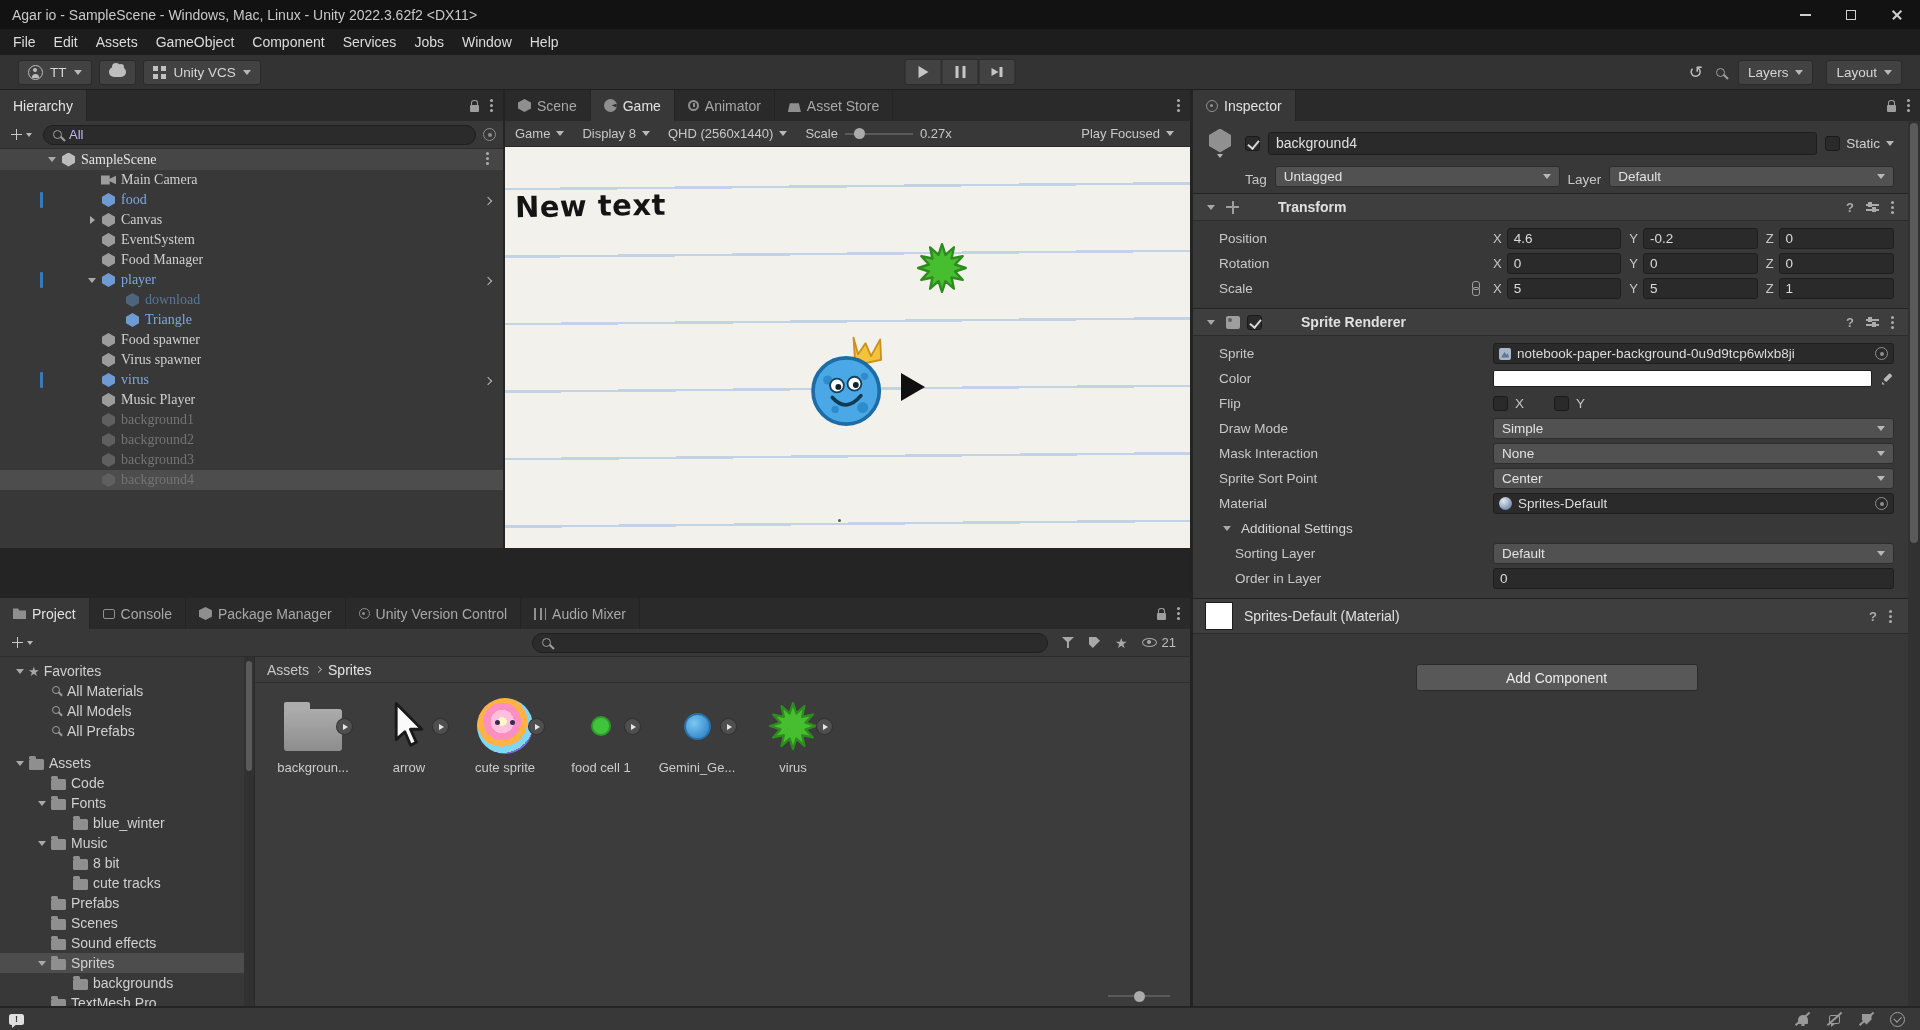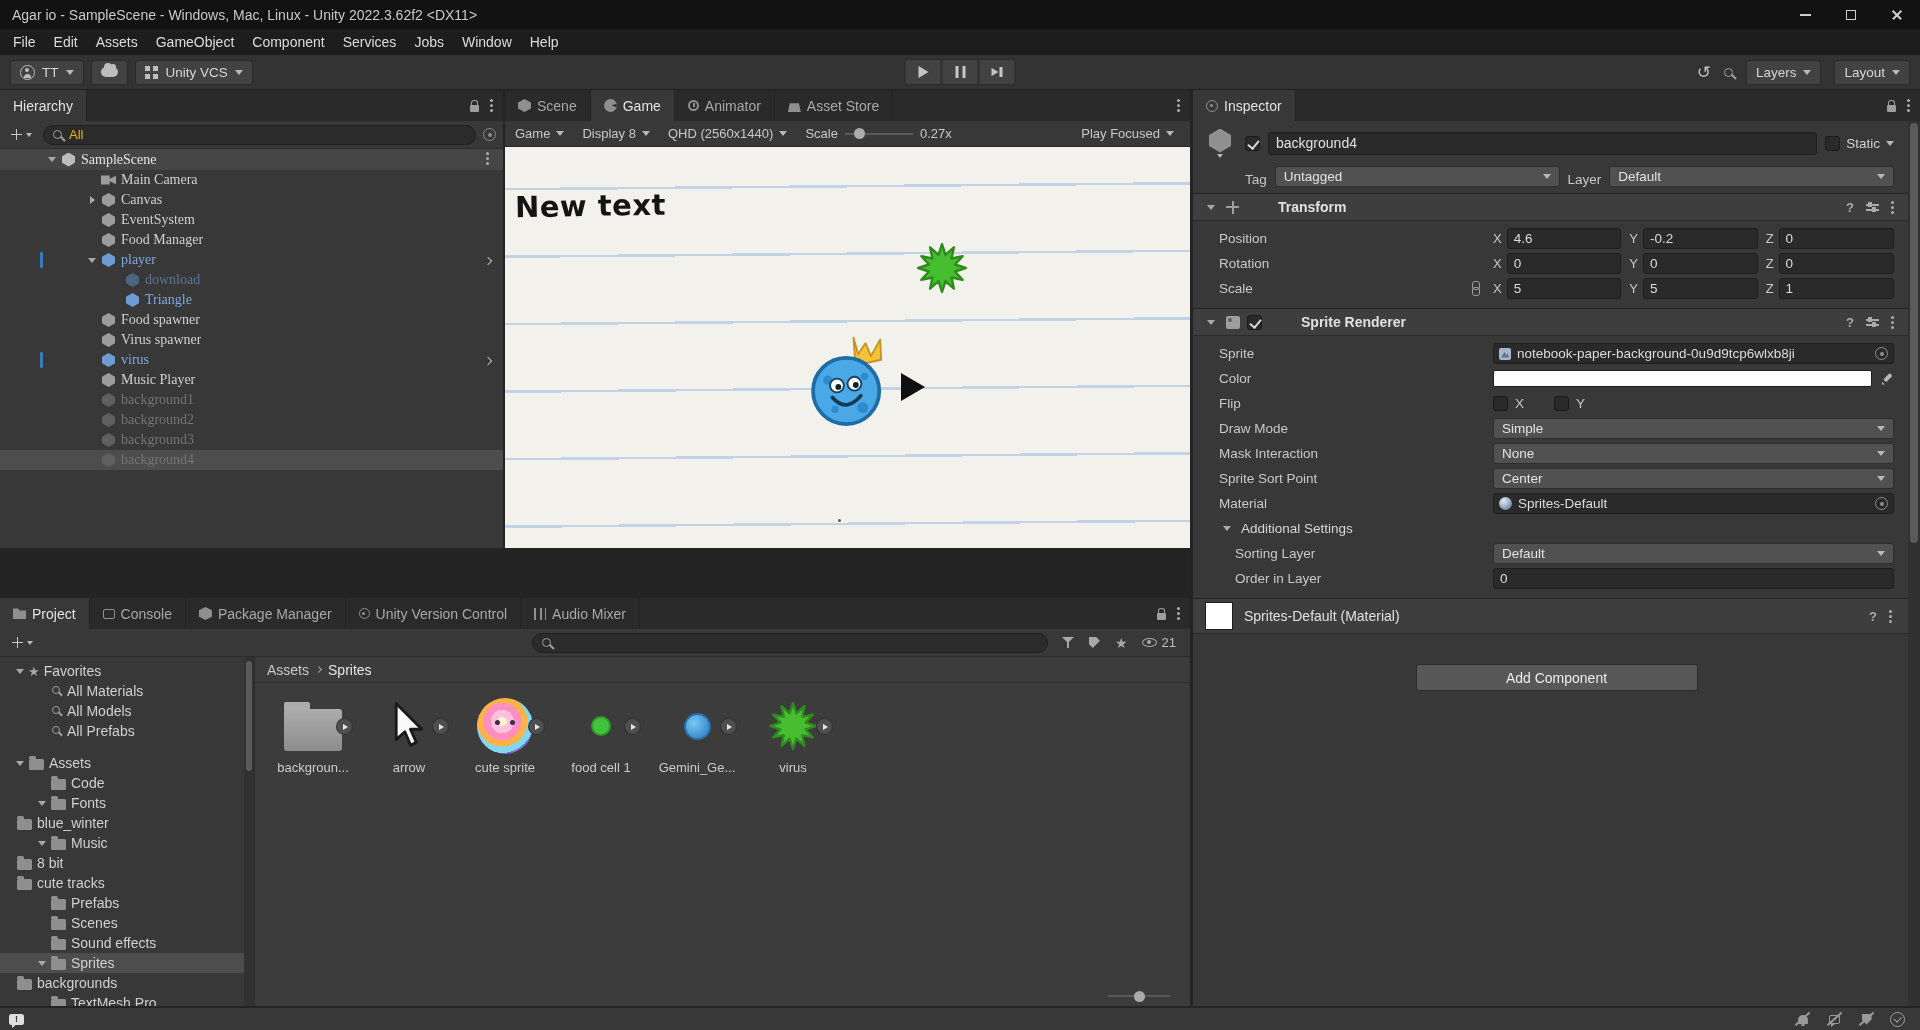"TT" .toolbar { padding: 0 10px -> 0 18px }
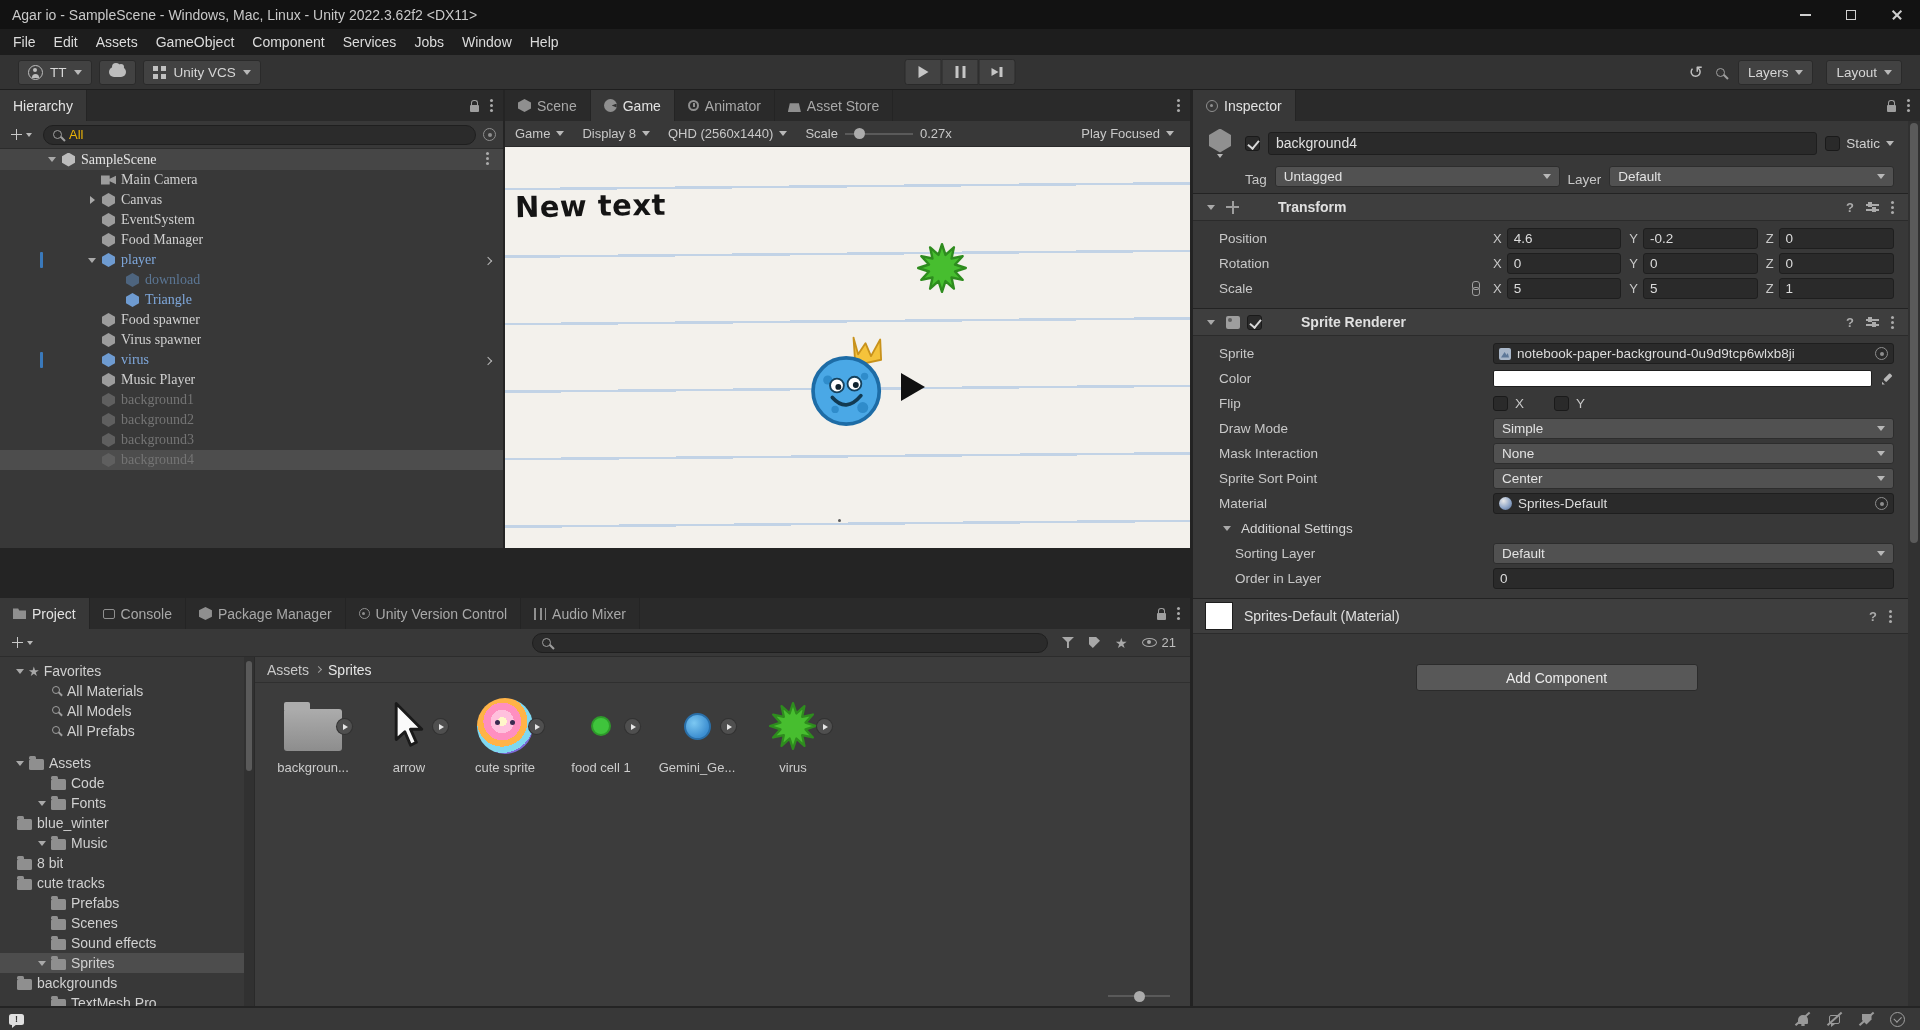"All" .searchbox input { color: #eab308 -> #c4b5fd }
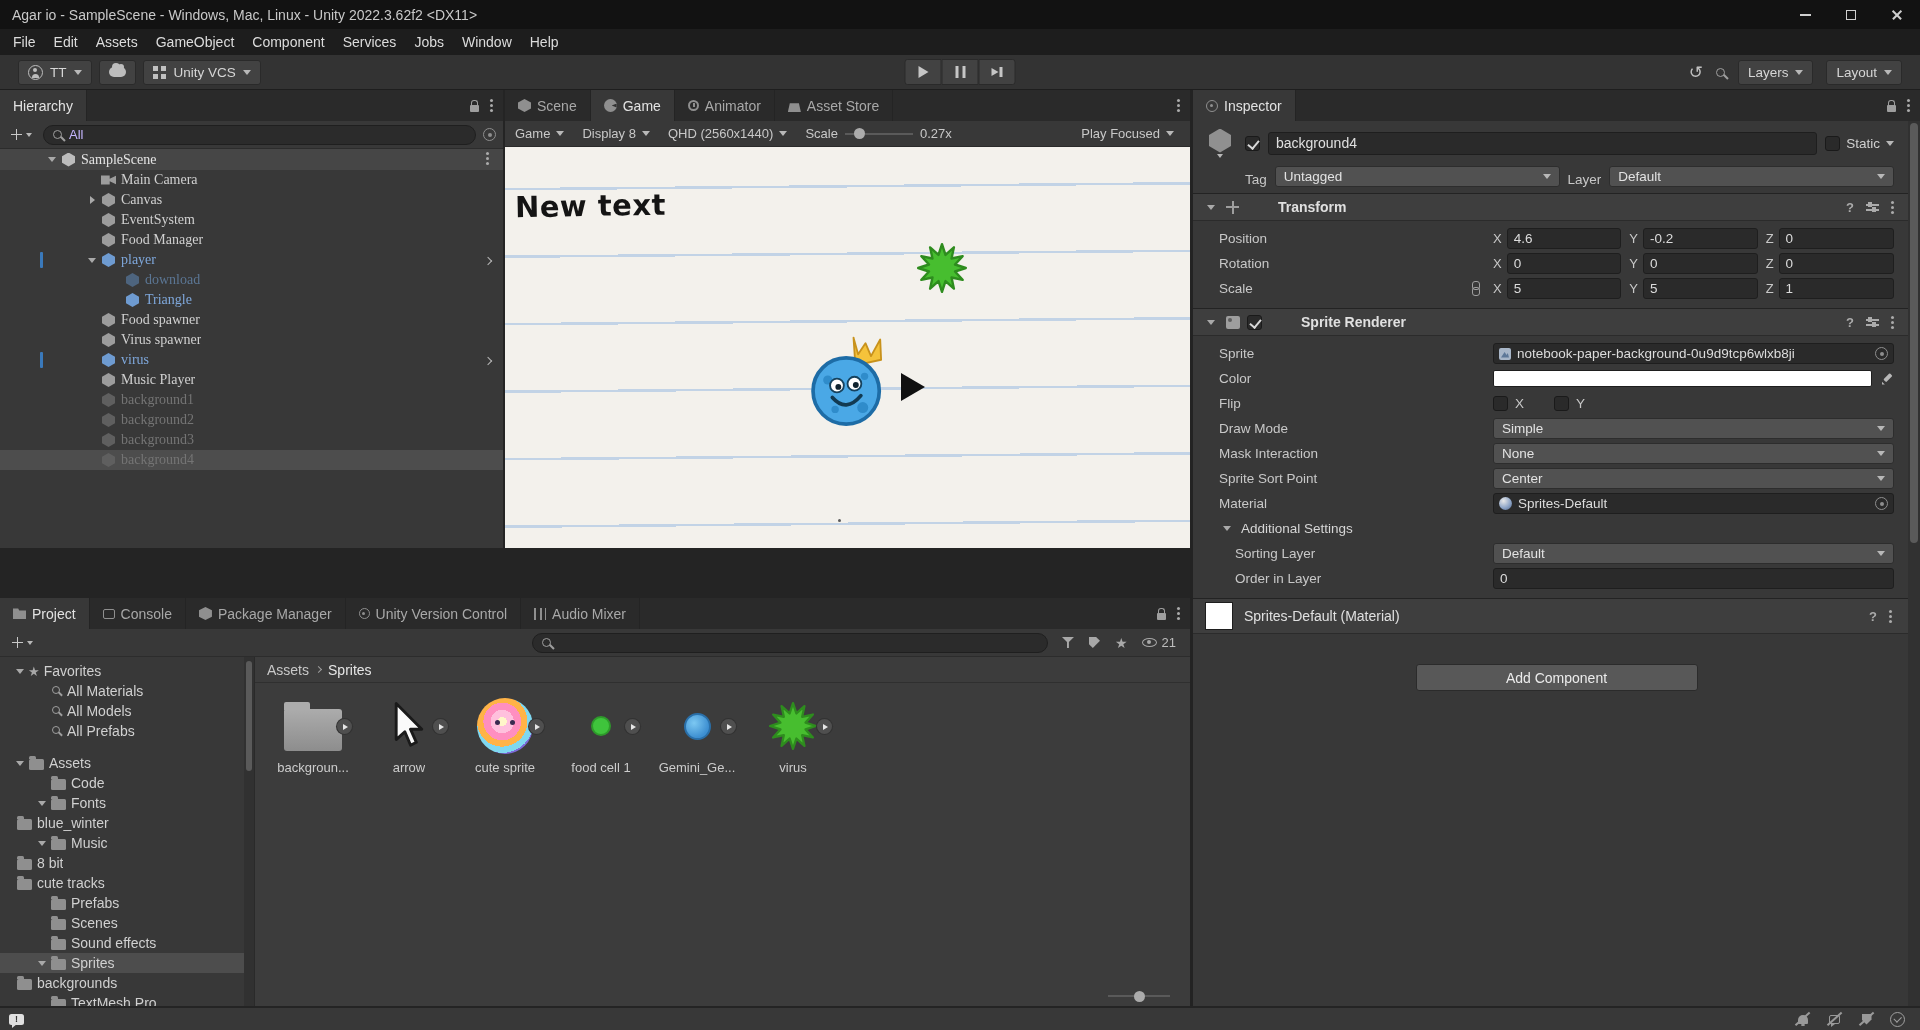"food" div.h-row { html: none -> <div> <span></span> <span></span> <span></span> <span>food</span> <span><span></span></span> </div> }
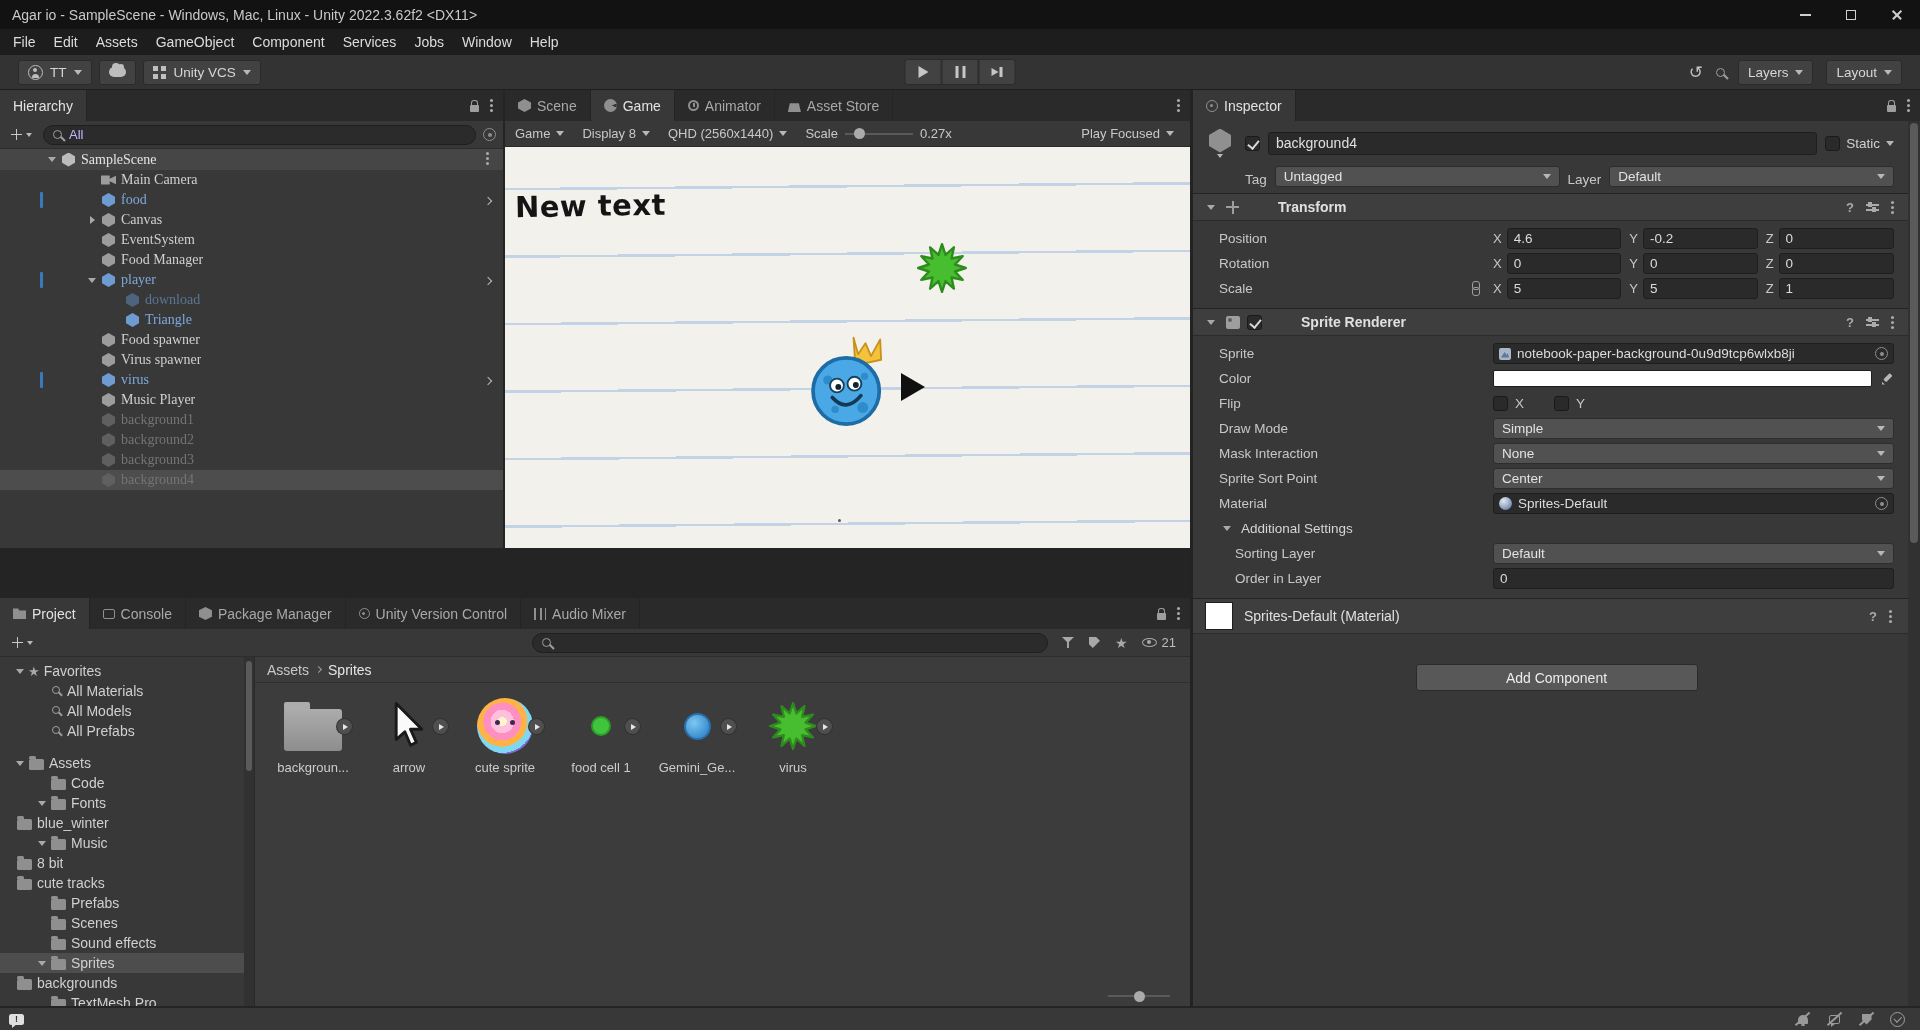"blue_winter" .p-row.plvl2 { padding-left: none -> 56px }
